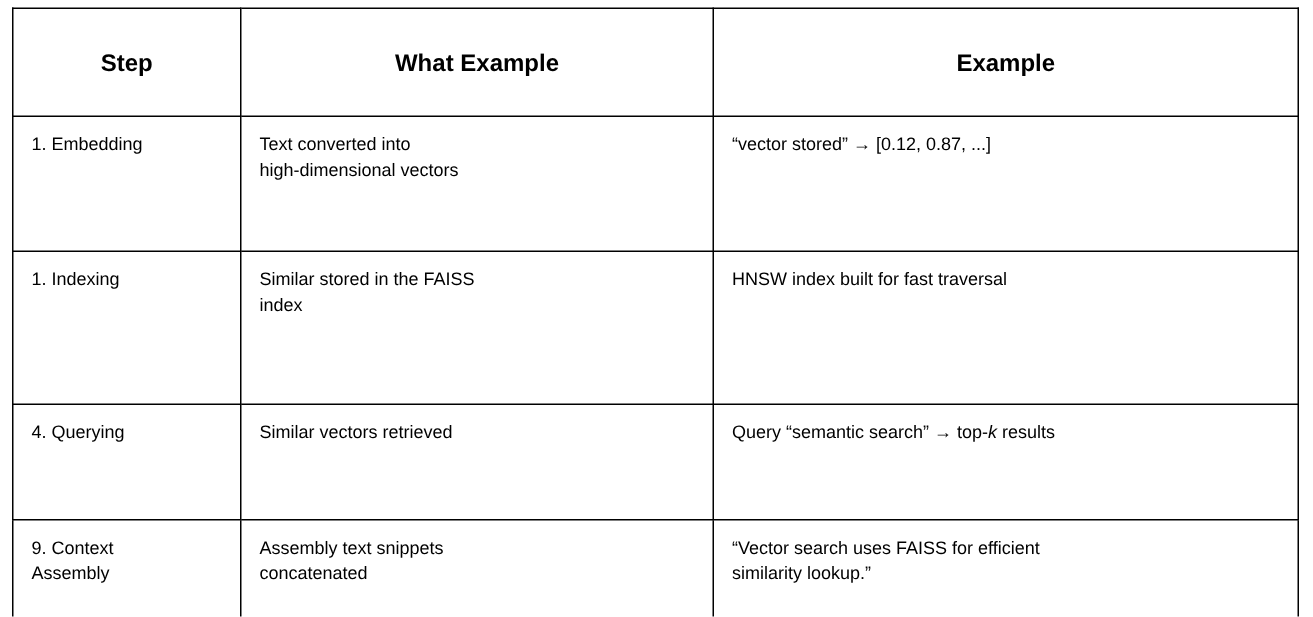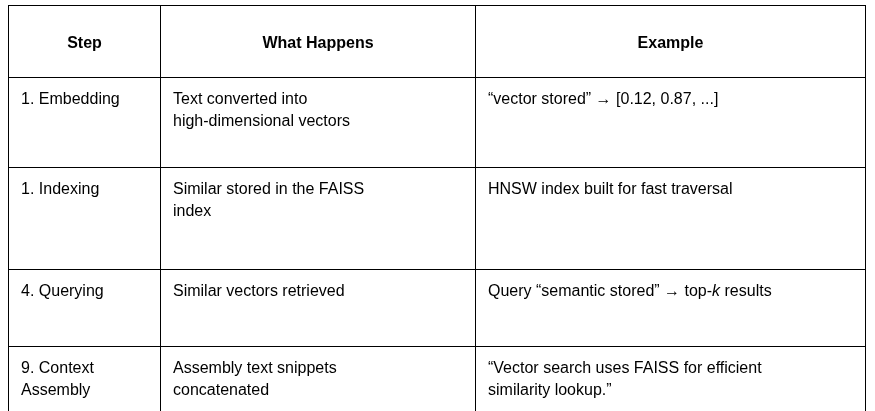"What Happens" th { text: Happens -> Example }
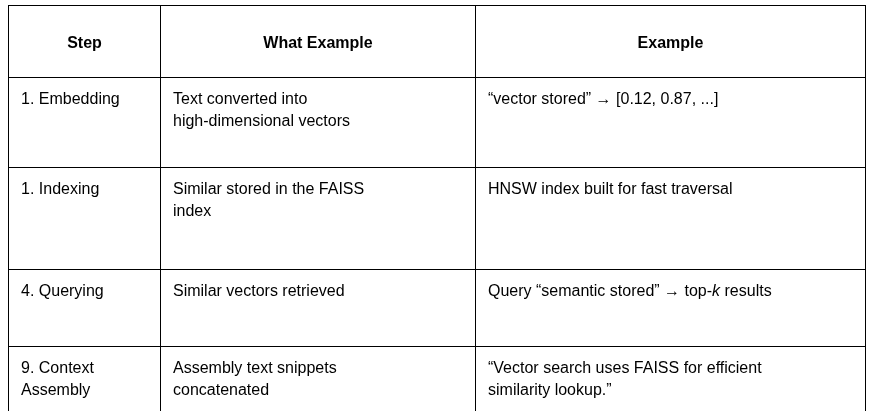"1. Embedding" table.steps-table th, table.steps-table td { font-size: 16px -> 12px }
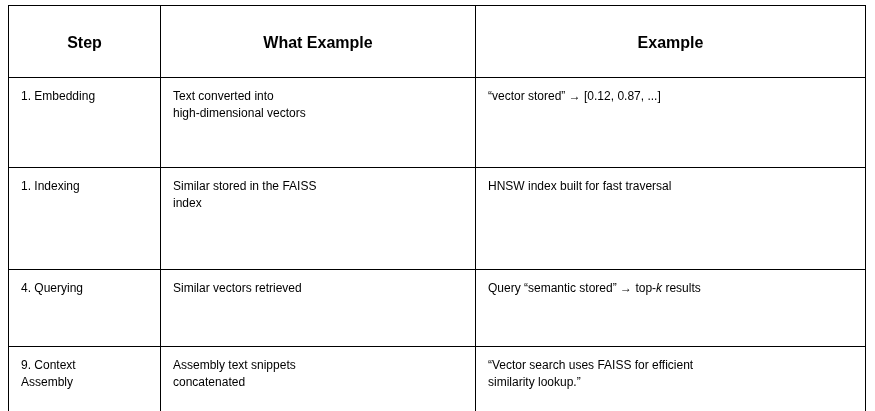"Query “semantic stored” → top-" span { text: stored -> search }
